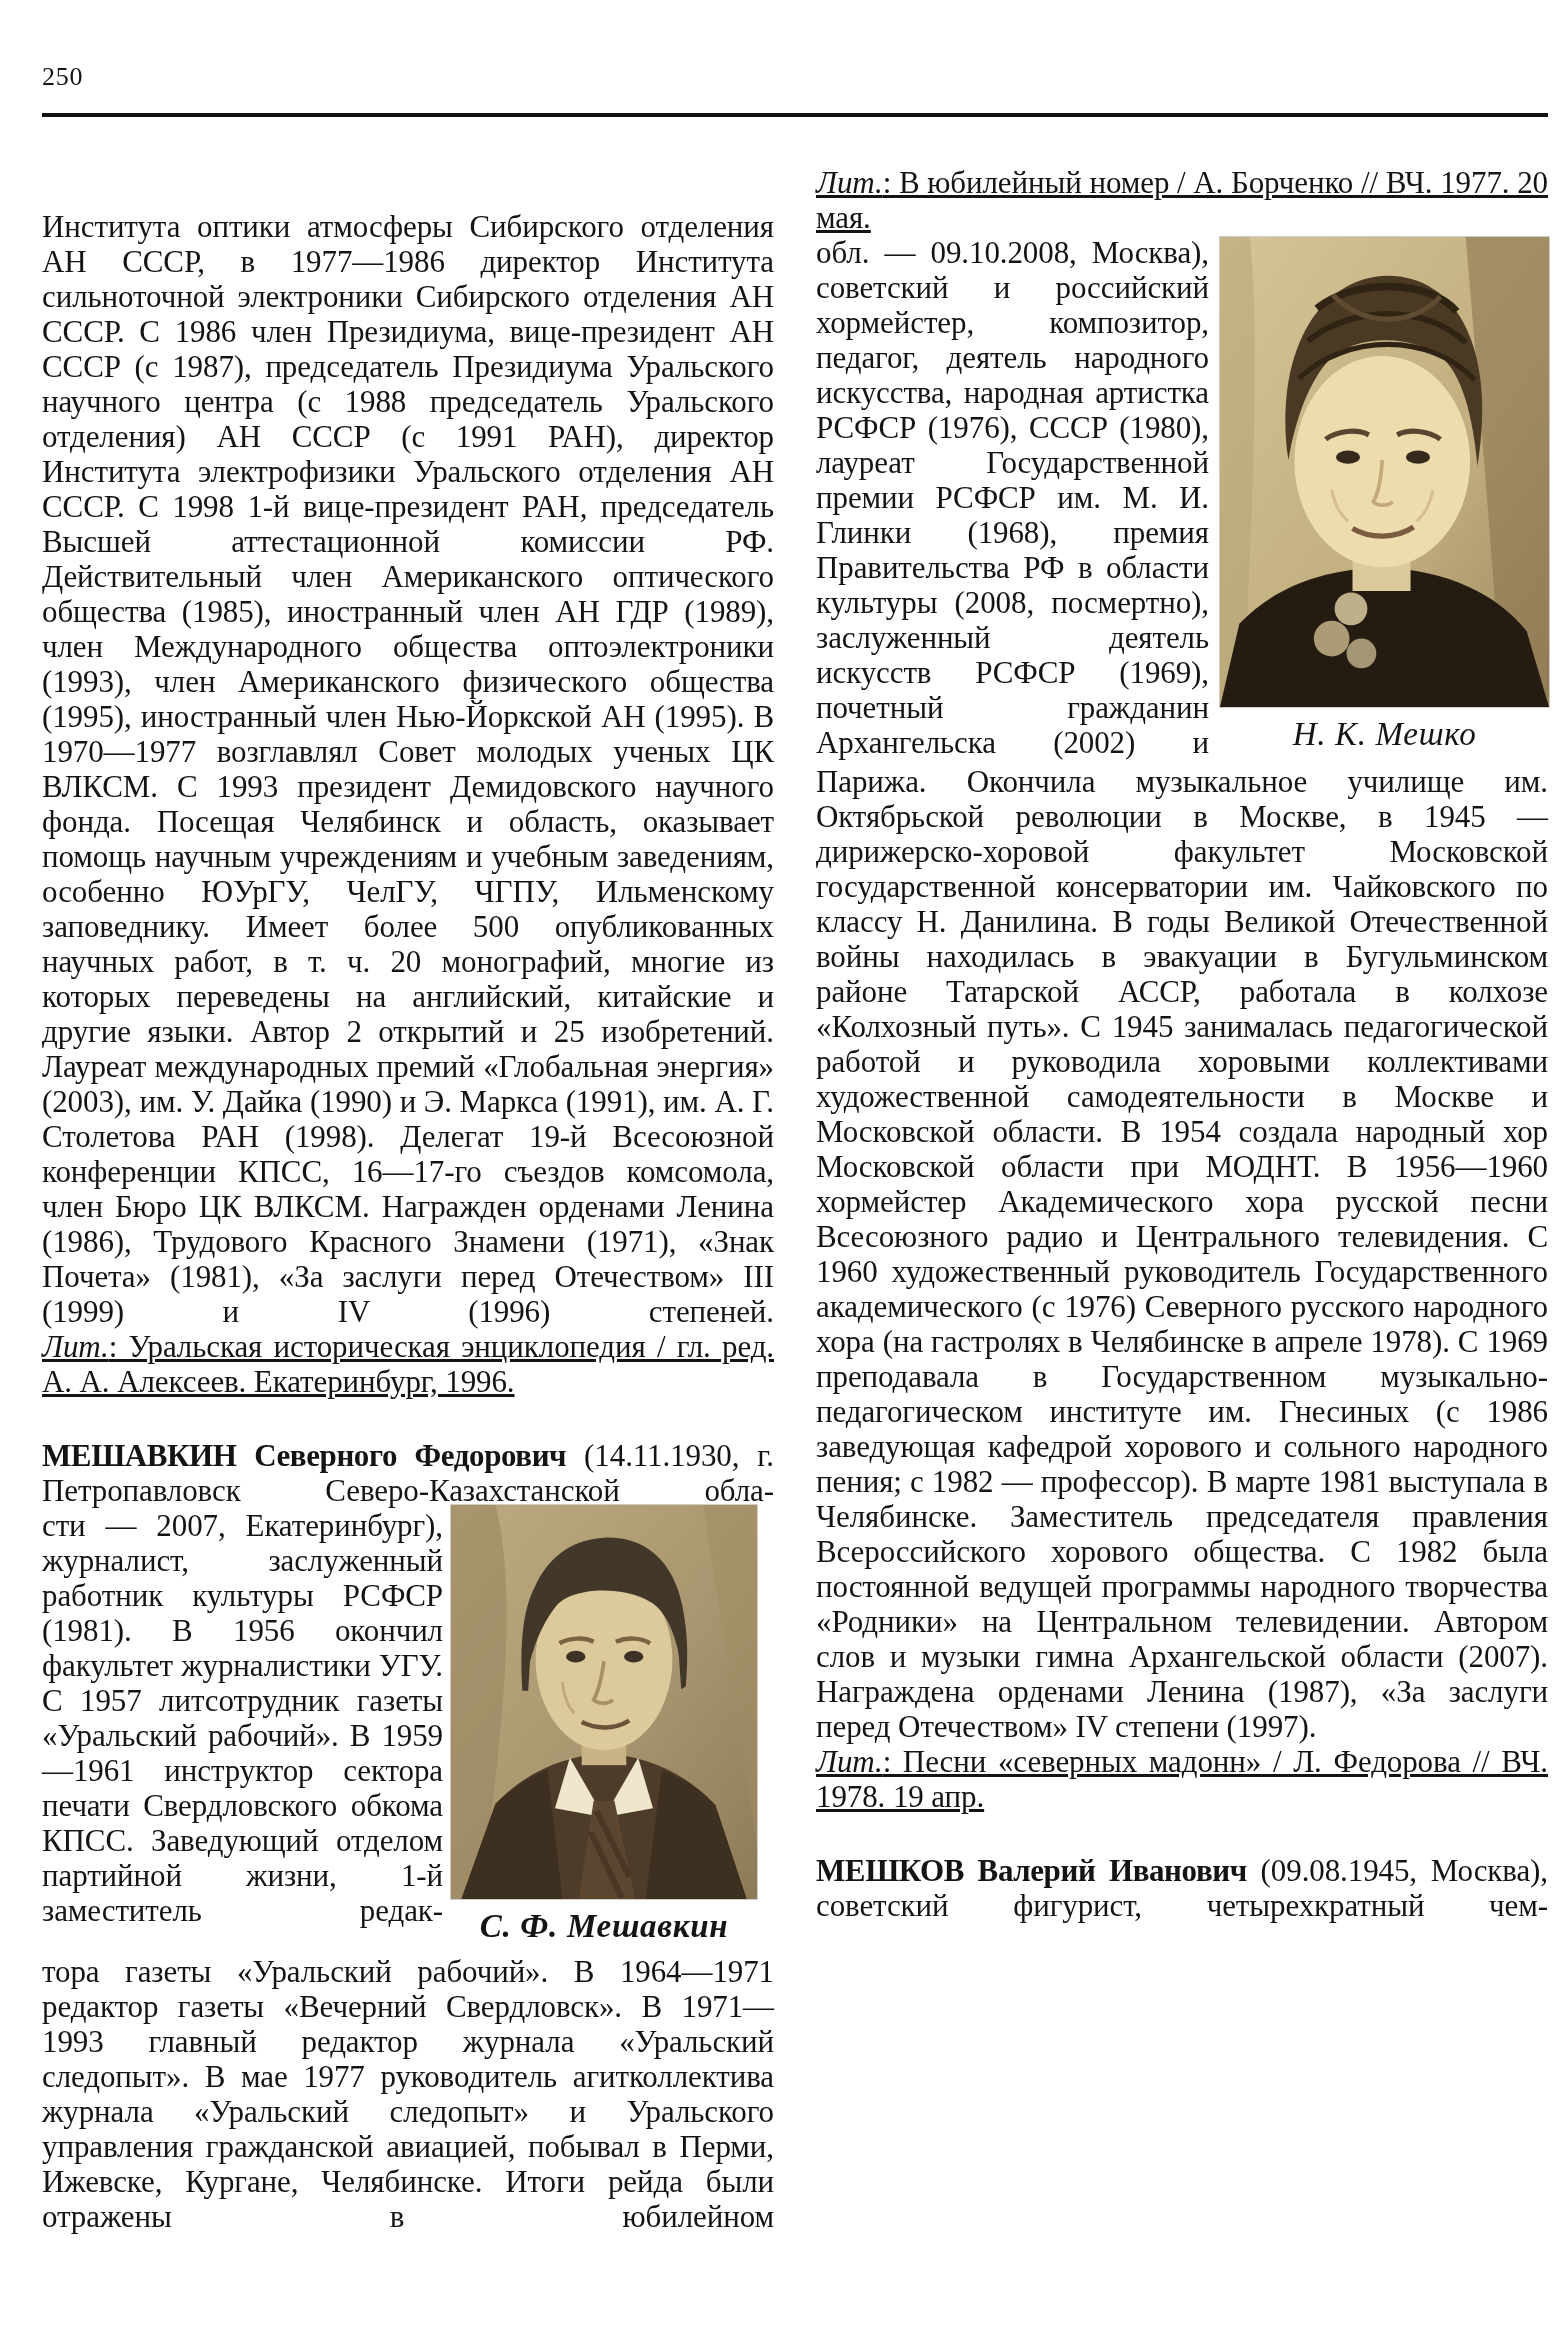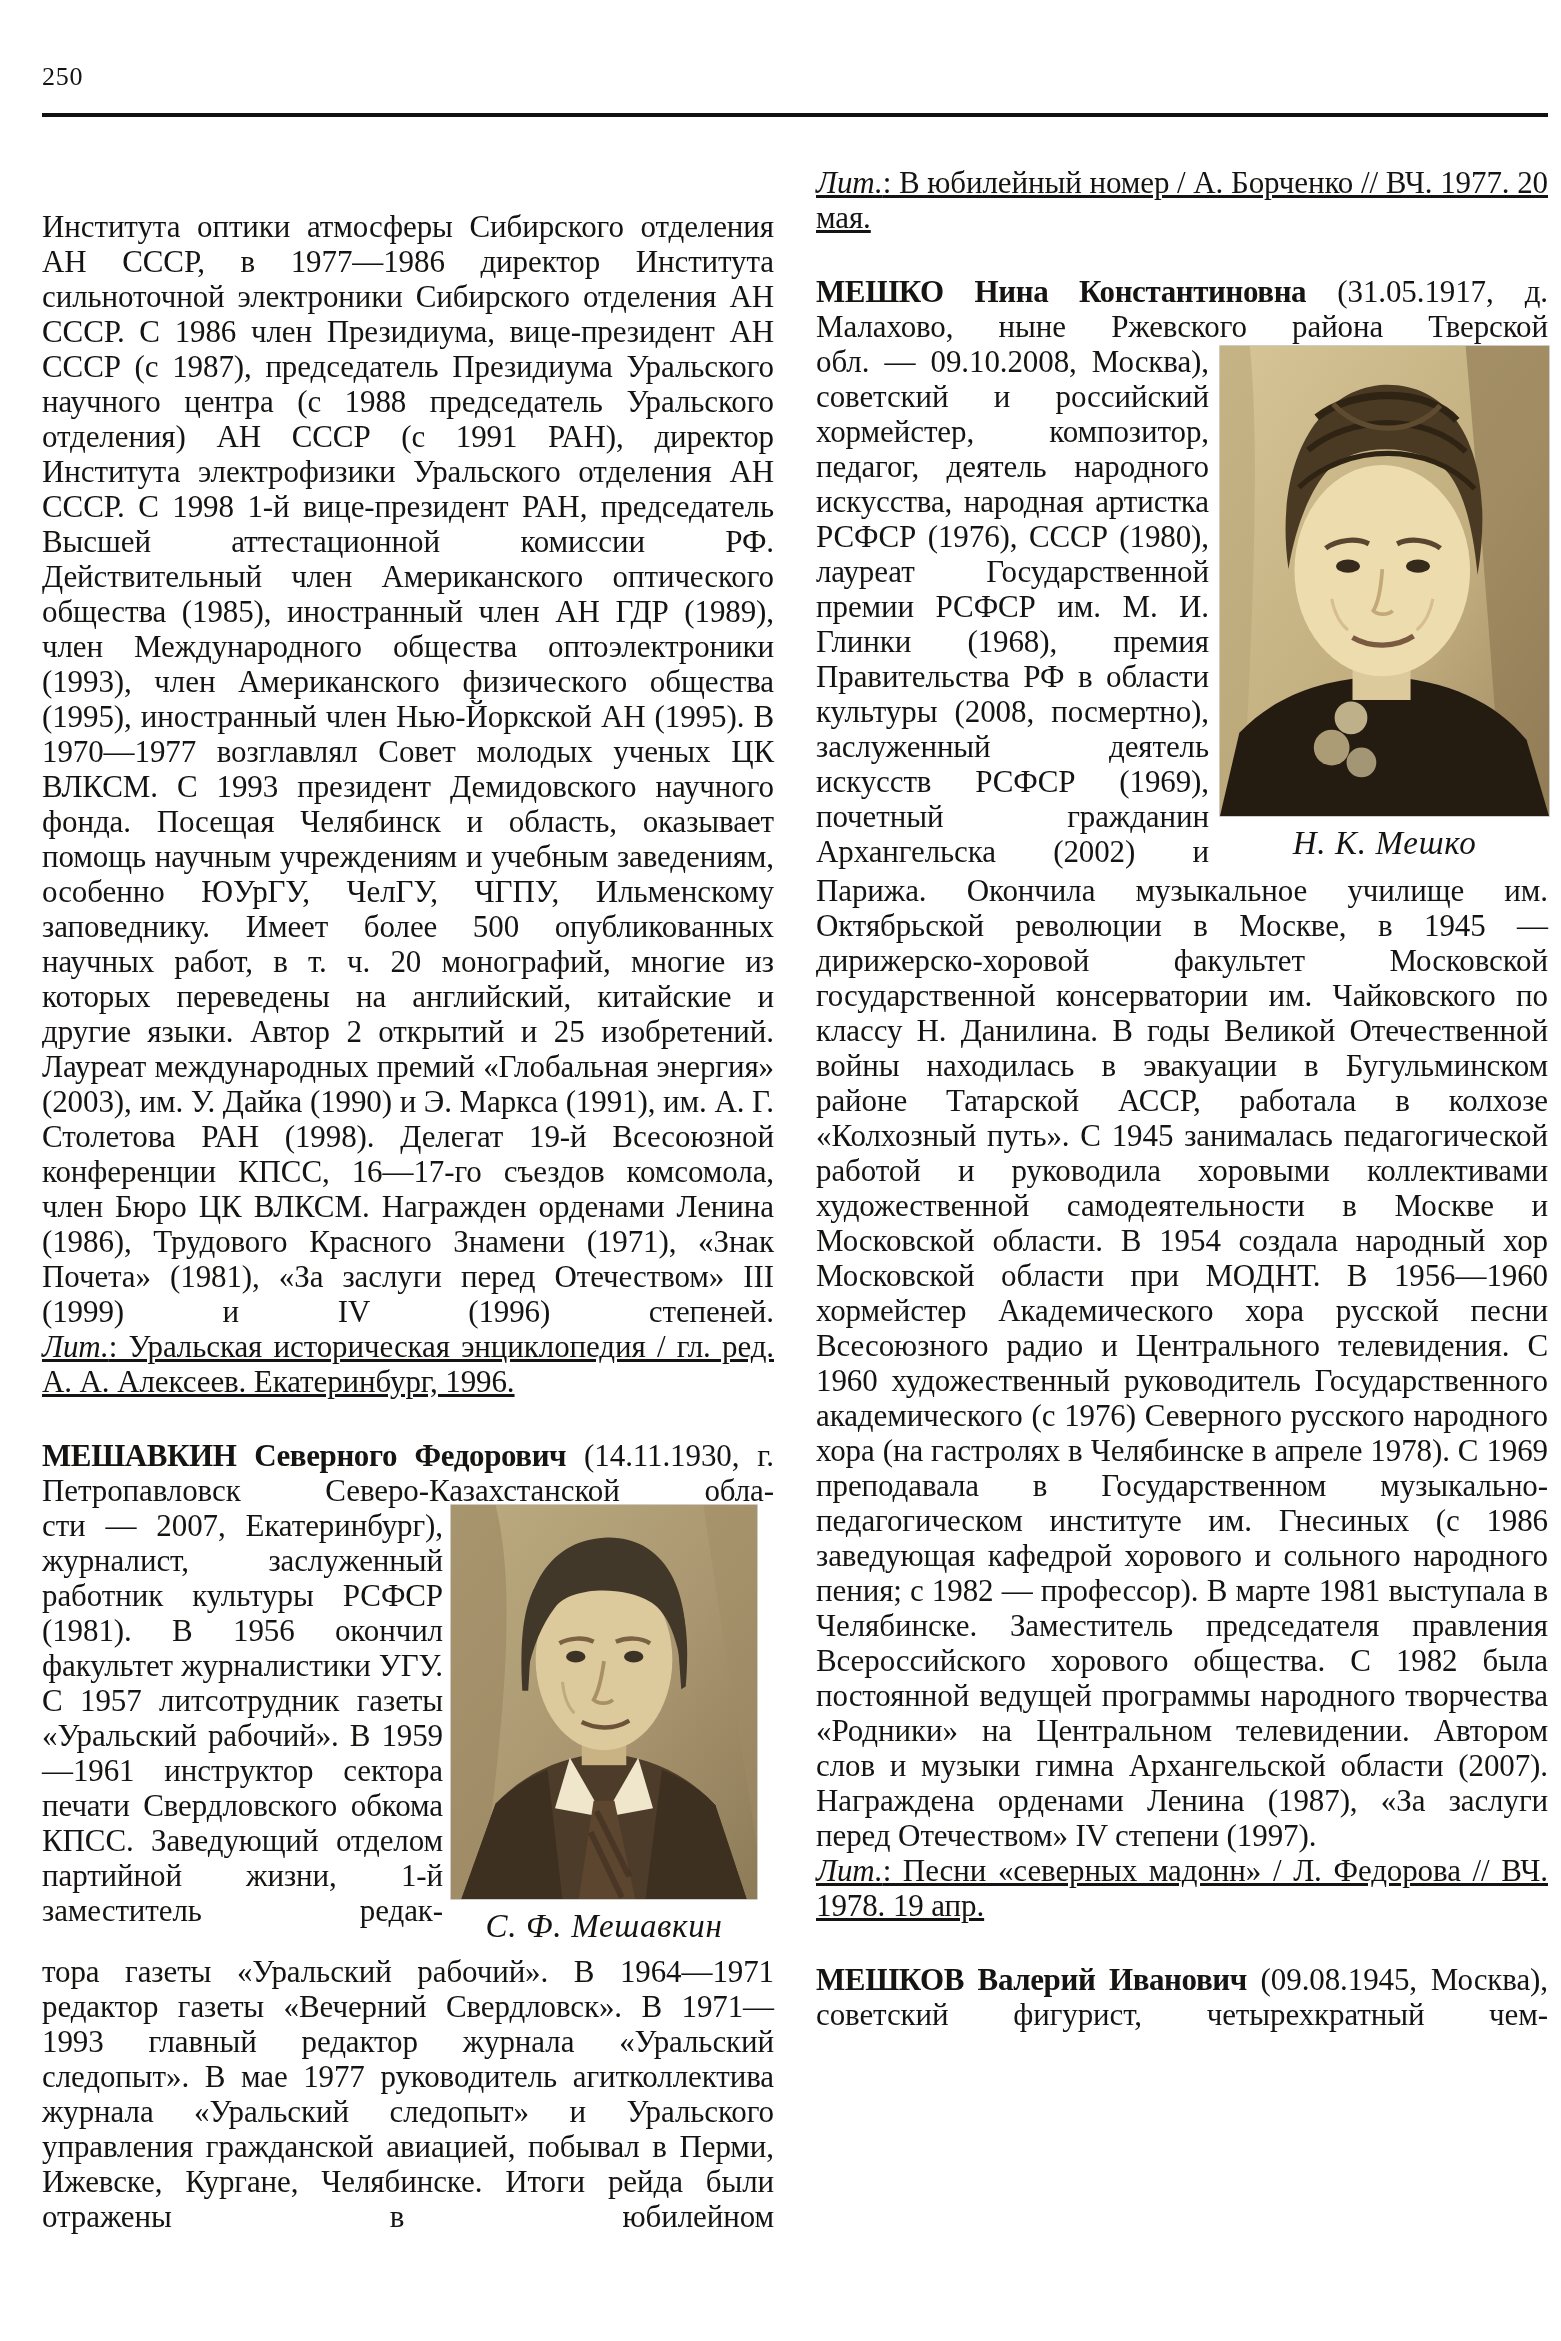"МЕШКО Нина Константиновна (31.05.1917," p.para { html: <p><span>МЕШКО Нина Константиновна</span><span> (31.05.1917, д. Малахово, ныне Ржевского района Тверской</span></p> -> none }
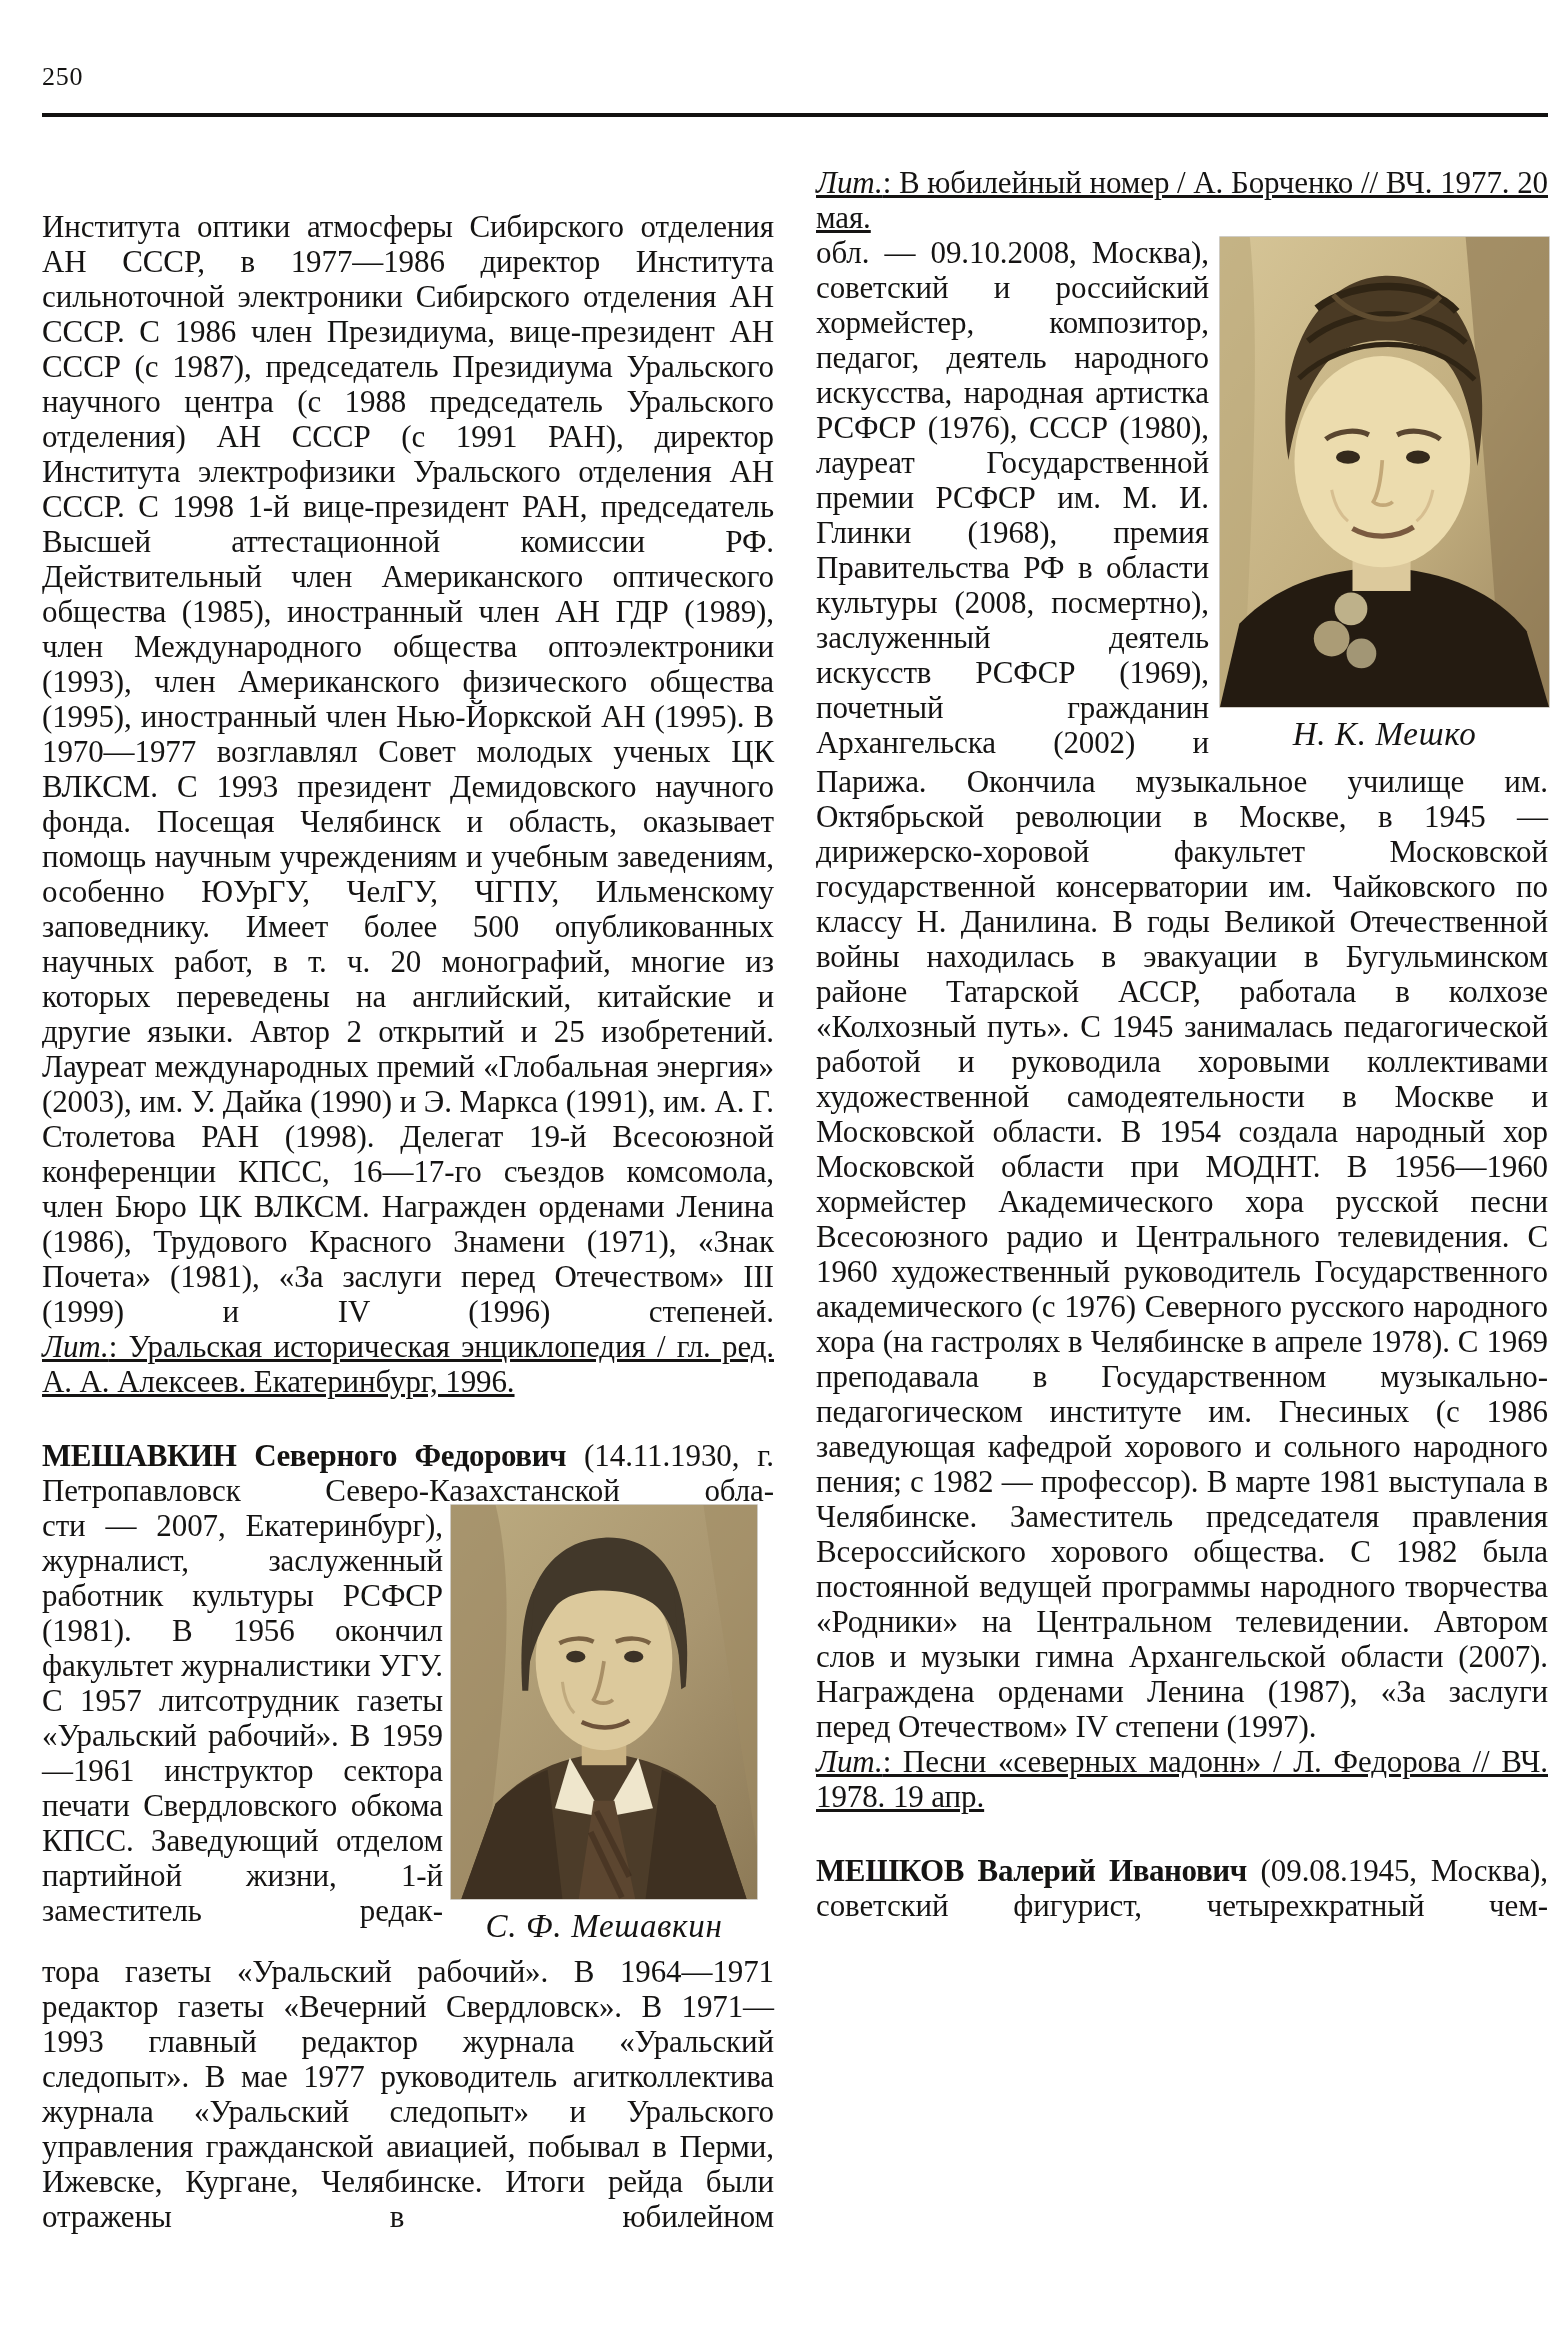"С. Ф. Мешавкин" .caption-left { font-weight: none -> bold }
